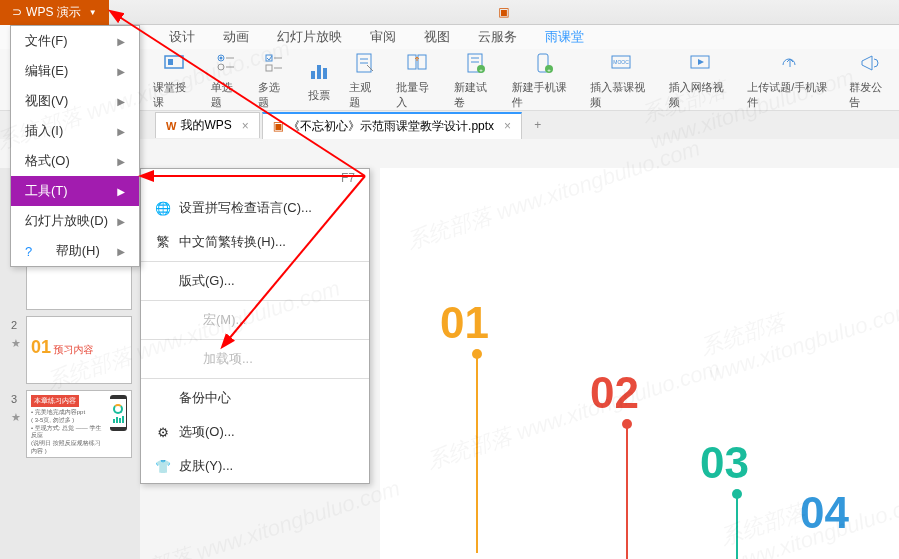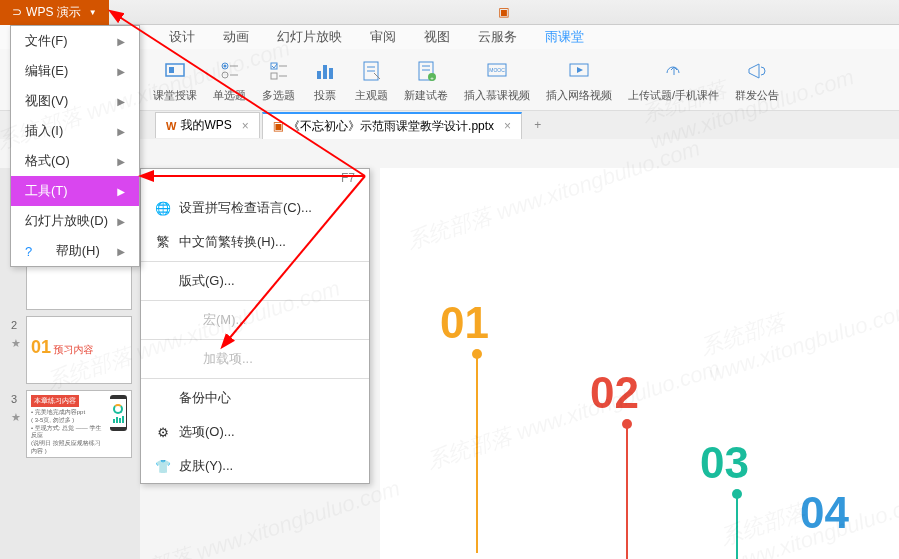"批量导入" div.grp { html: none -> <div> <div> <svg> <rect></rect> <rect></rect> <path></path> </svg> </div> <span>批量导入</span> </div> }
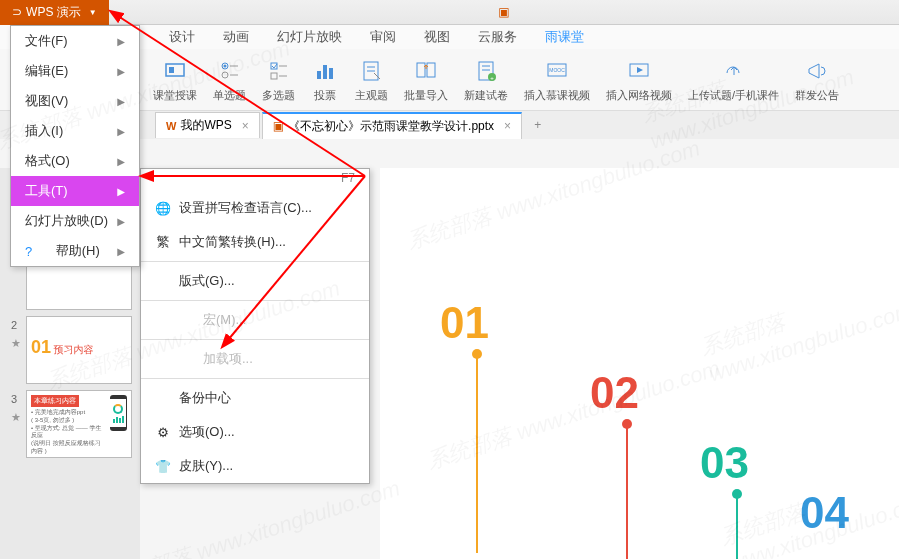"新建手机课件" div.grp { html: none -> <div> <div> <svg> <rect></rect> <circle></circle> <text>+</text> </svg> </div> <span>新建手机课件</span> </div> }
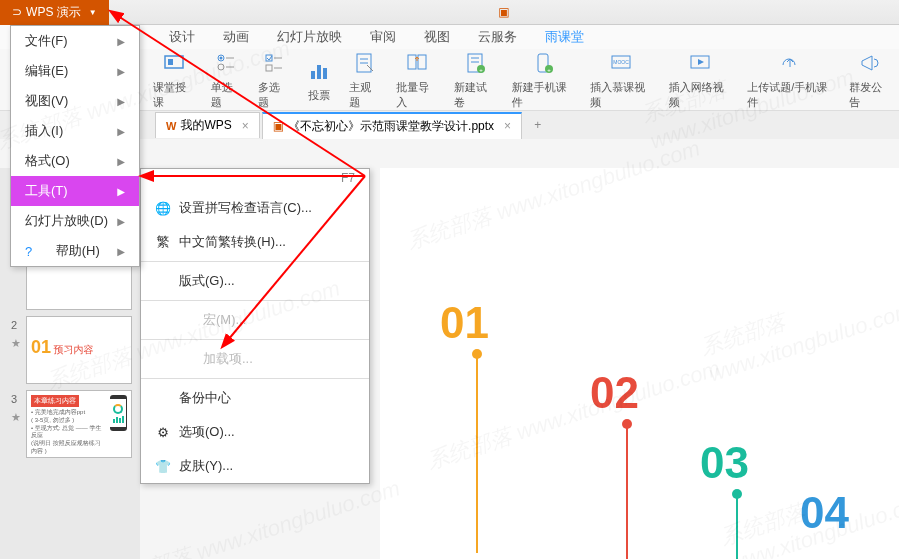"工具(T)" .dropdown-main .dmi.hi { background: #d946ef -> #a21caf }
